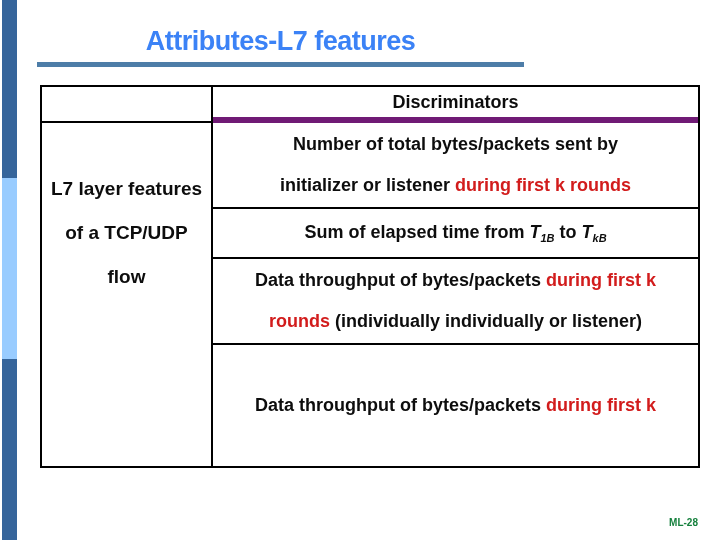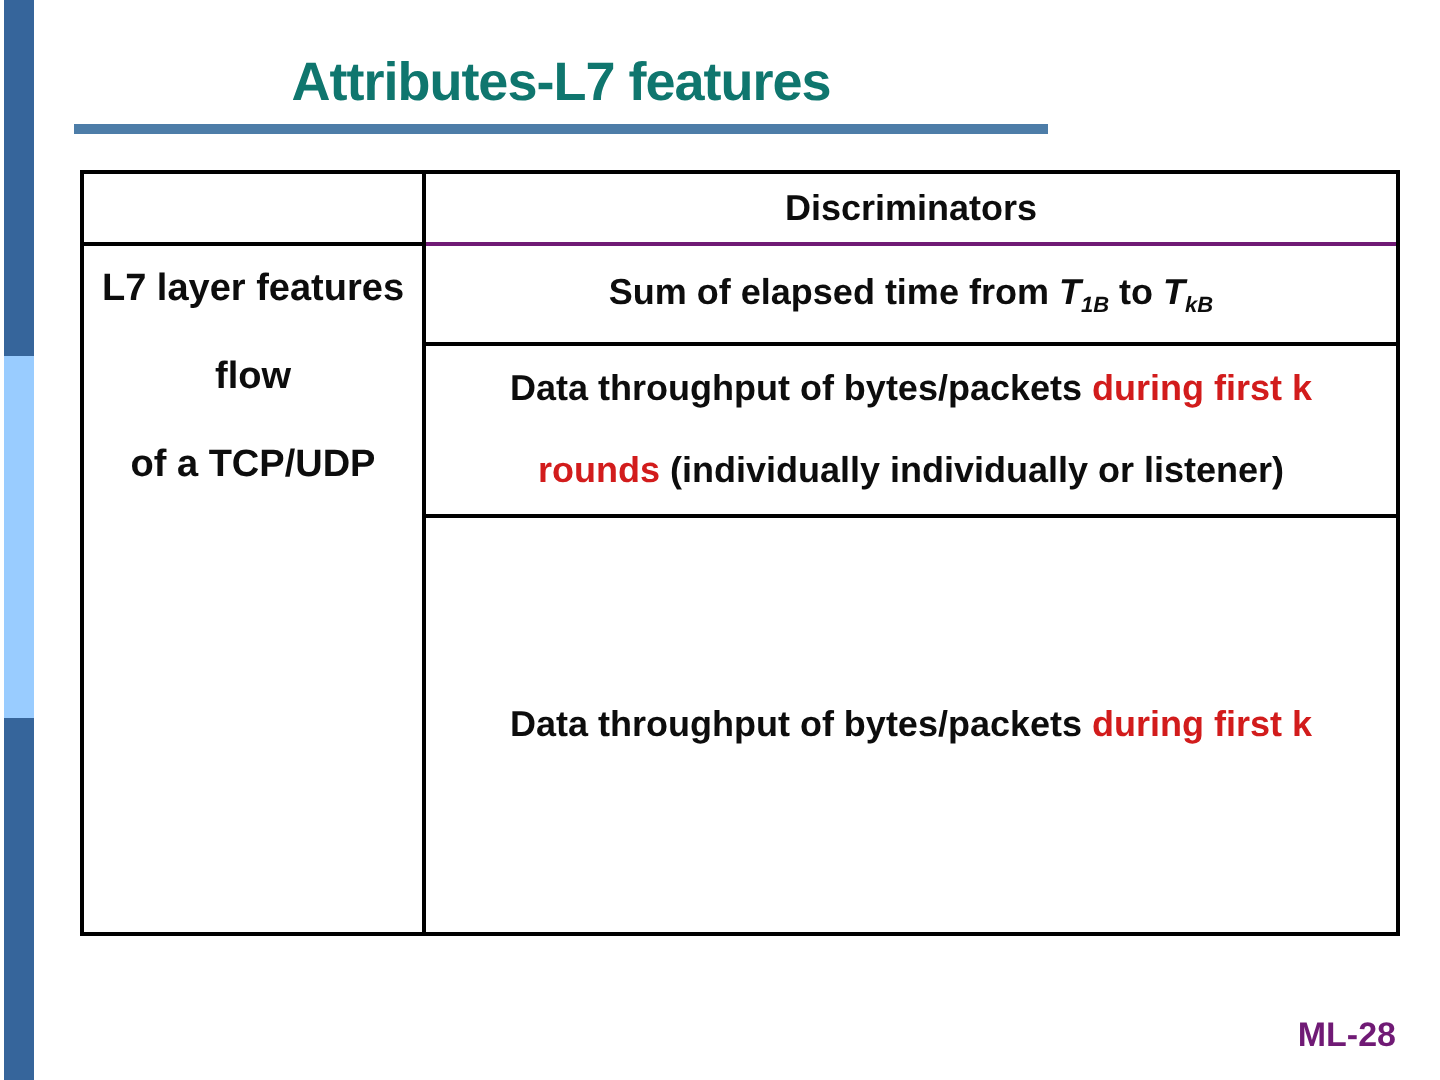"Attributes-L7 features" .title { color: #0f766e -> #3b82f6 }
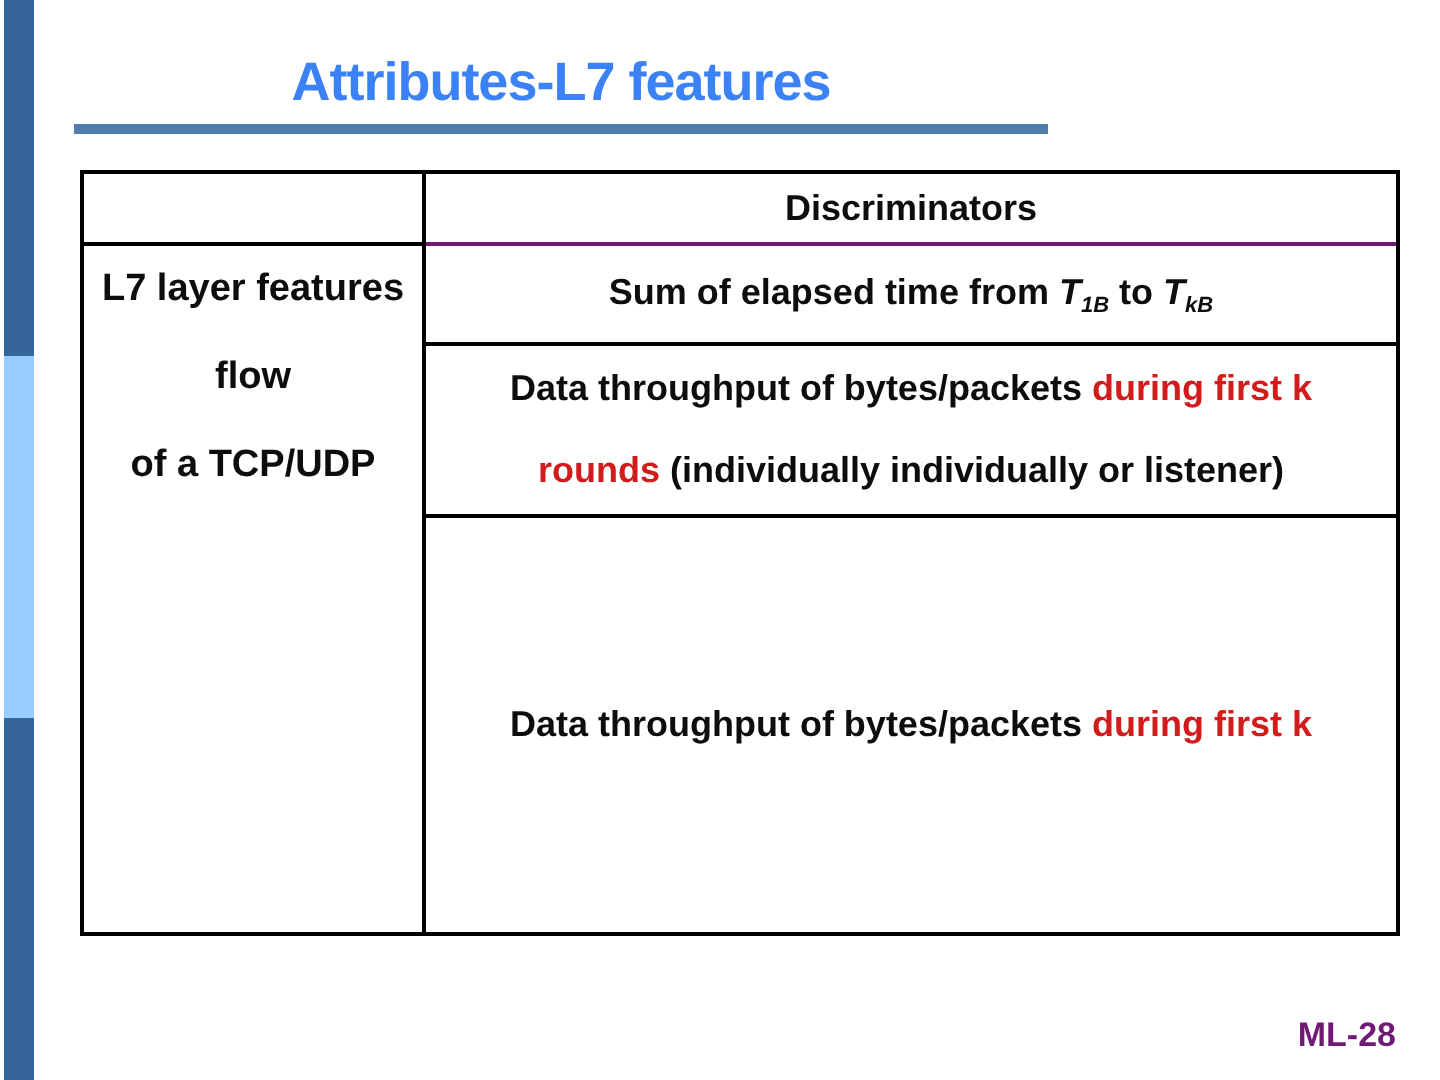"Discriminators" .r-header { border-bottom: 2px solid #701a75 -> 6px solid #701a75 }
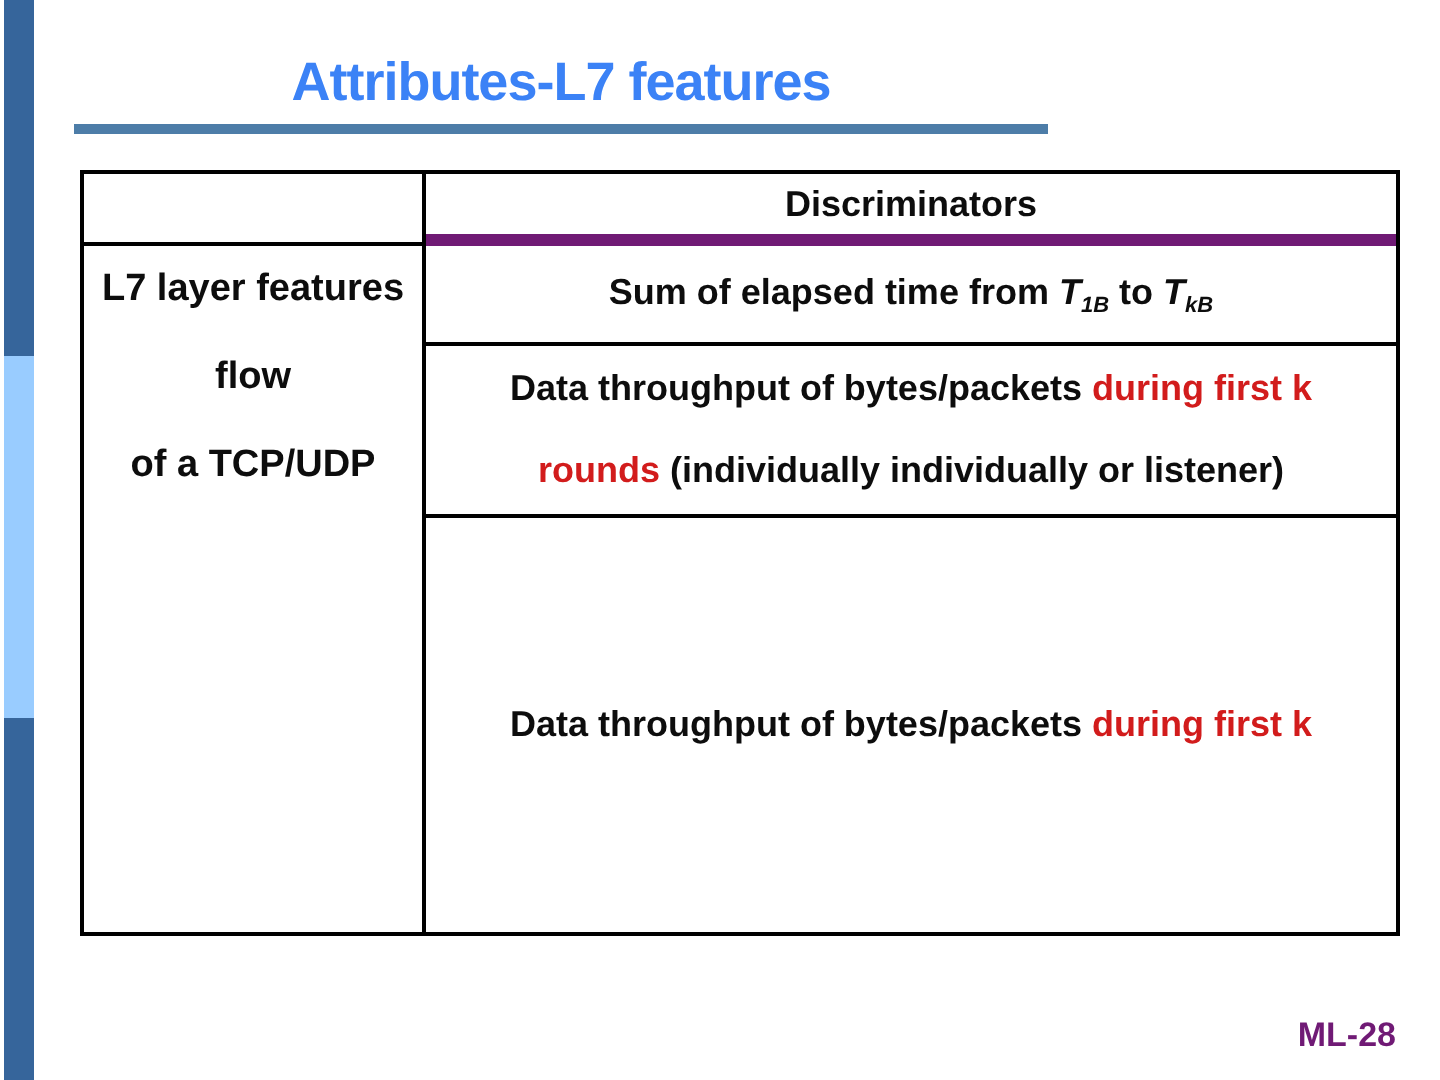"Number of total bytes/packets sent" div.rrow { html: none -> <div> <div><span>Number of total bytes/packets sent by</span></div> <div><span>initializer or listener </span><span>during first k rounds</span></div> </div> }
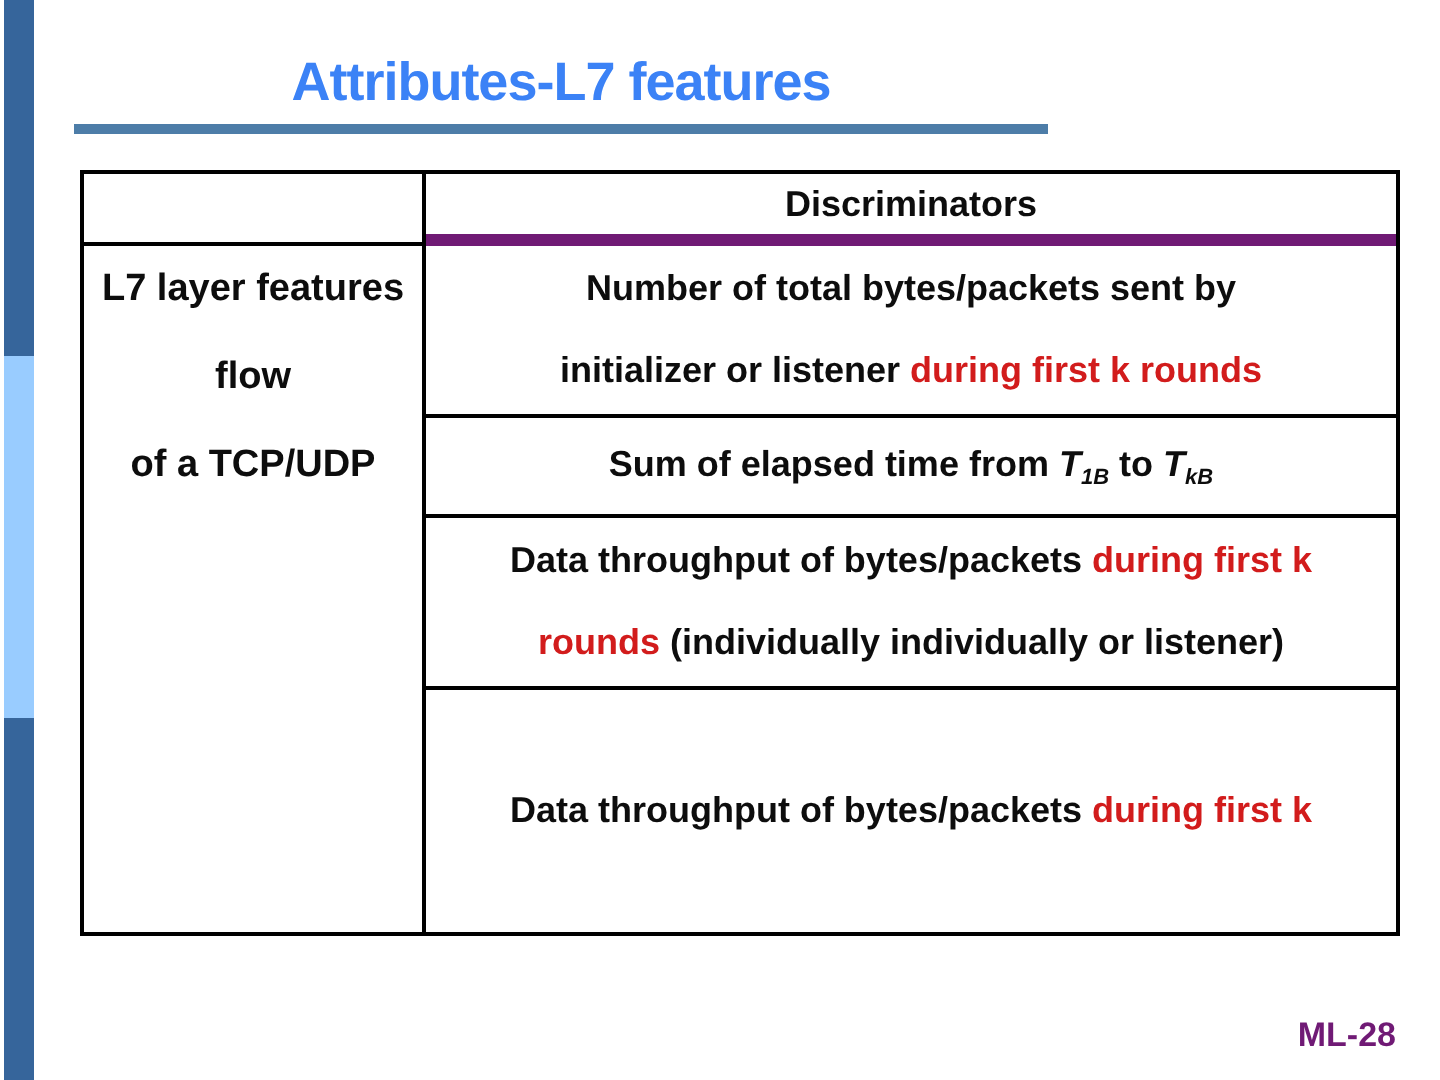"L7 layer features" .left-body { padding-top: none -> 44px }
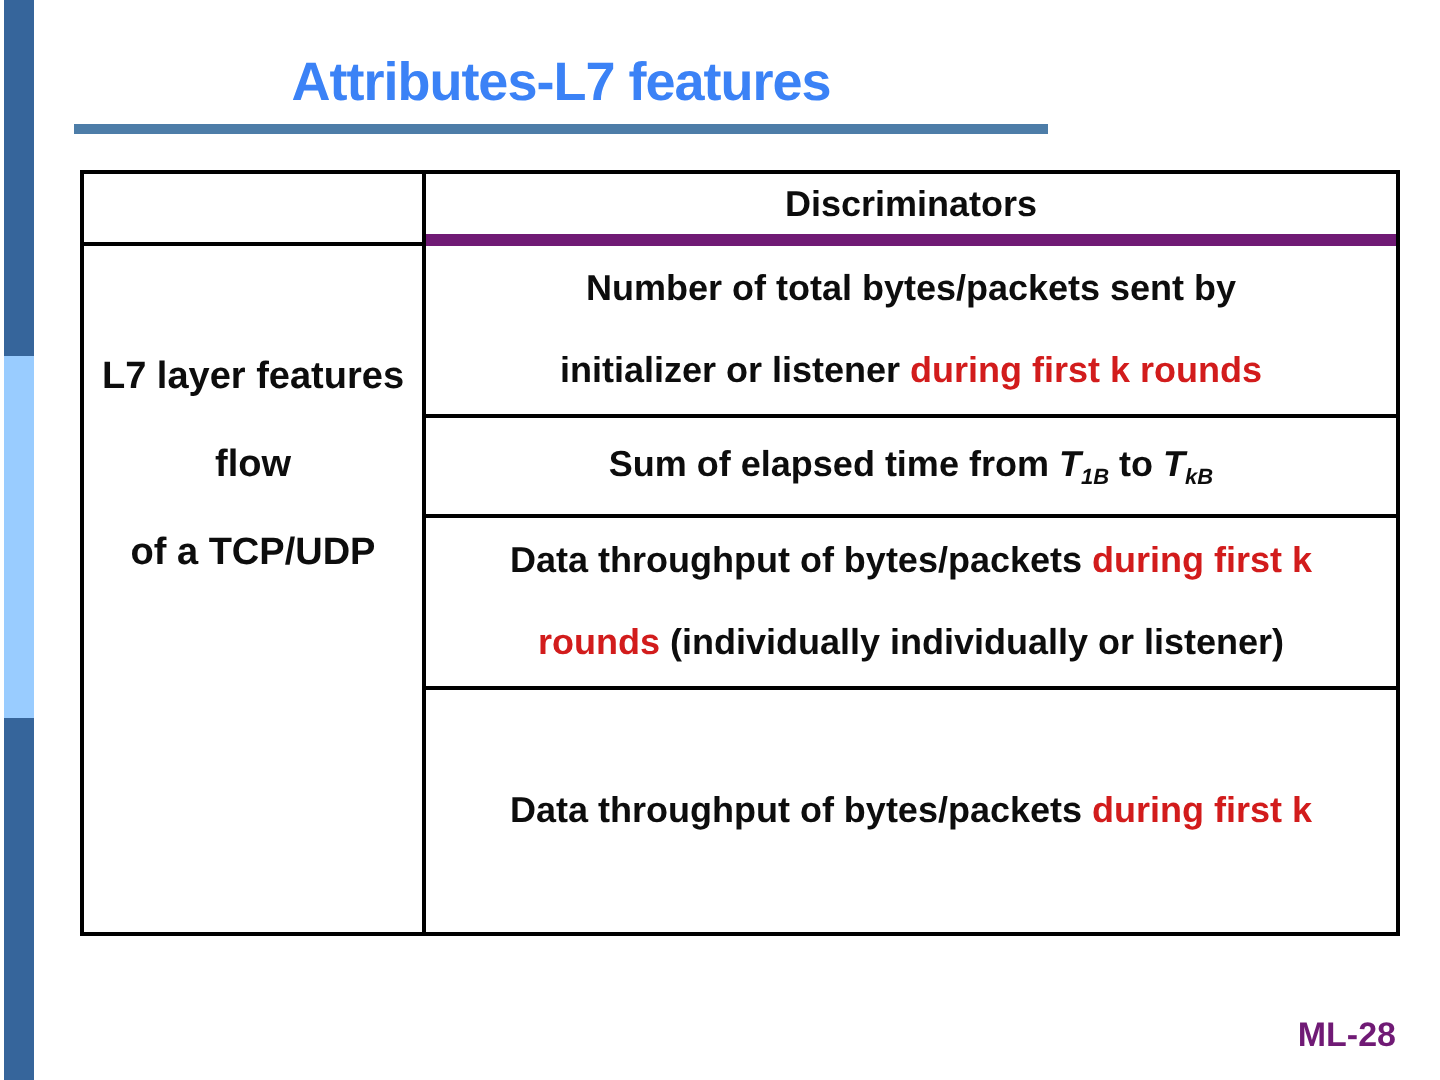"flow" div.line { order: before "of a TCP/UDP" -> after "of a TCP/UDP" }
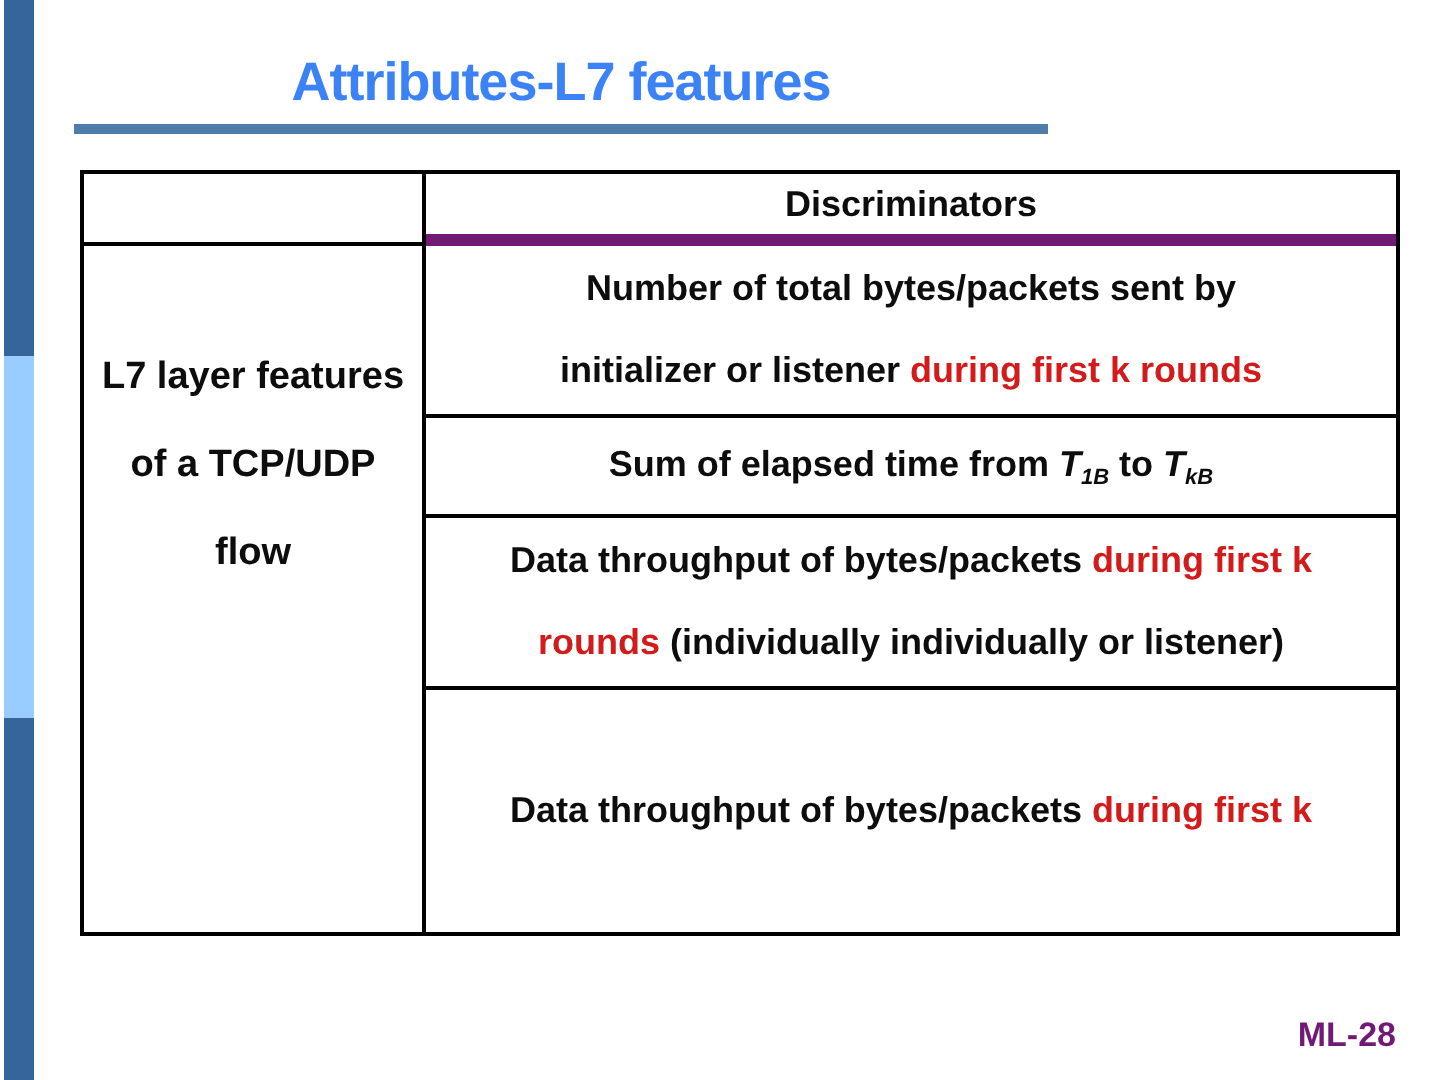"ML-28" .page-num { color: #701a75 -> #15803d; font-size: 17px -> 10px }
